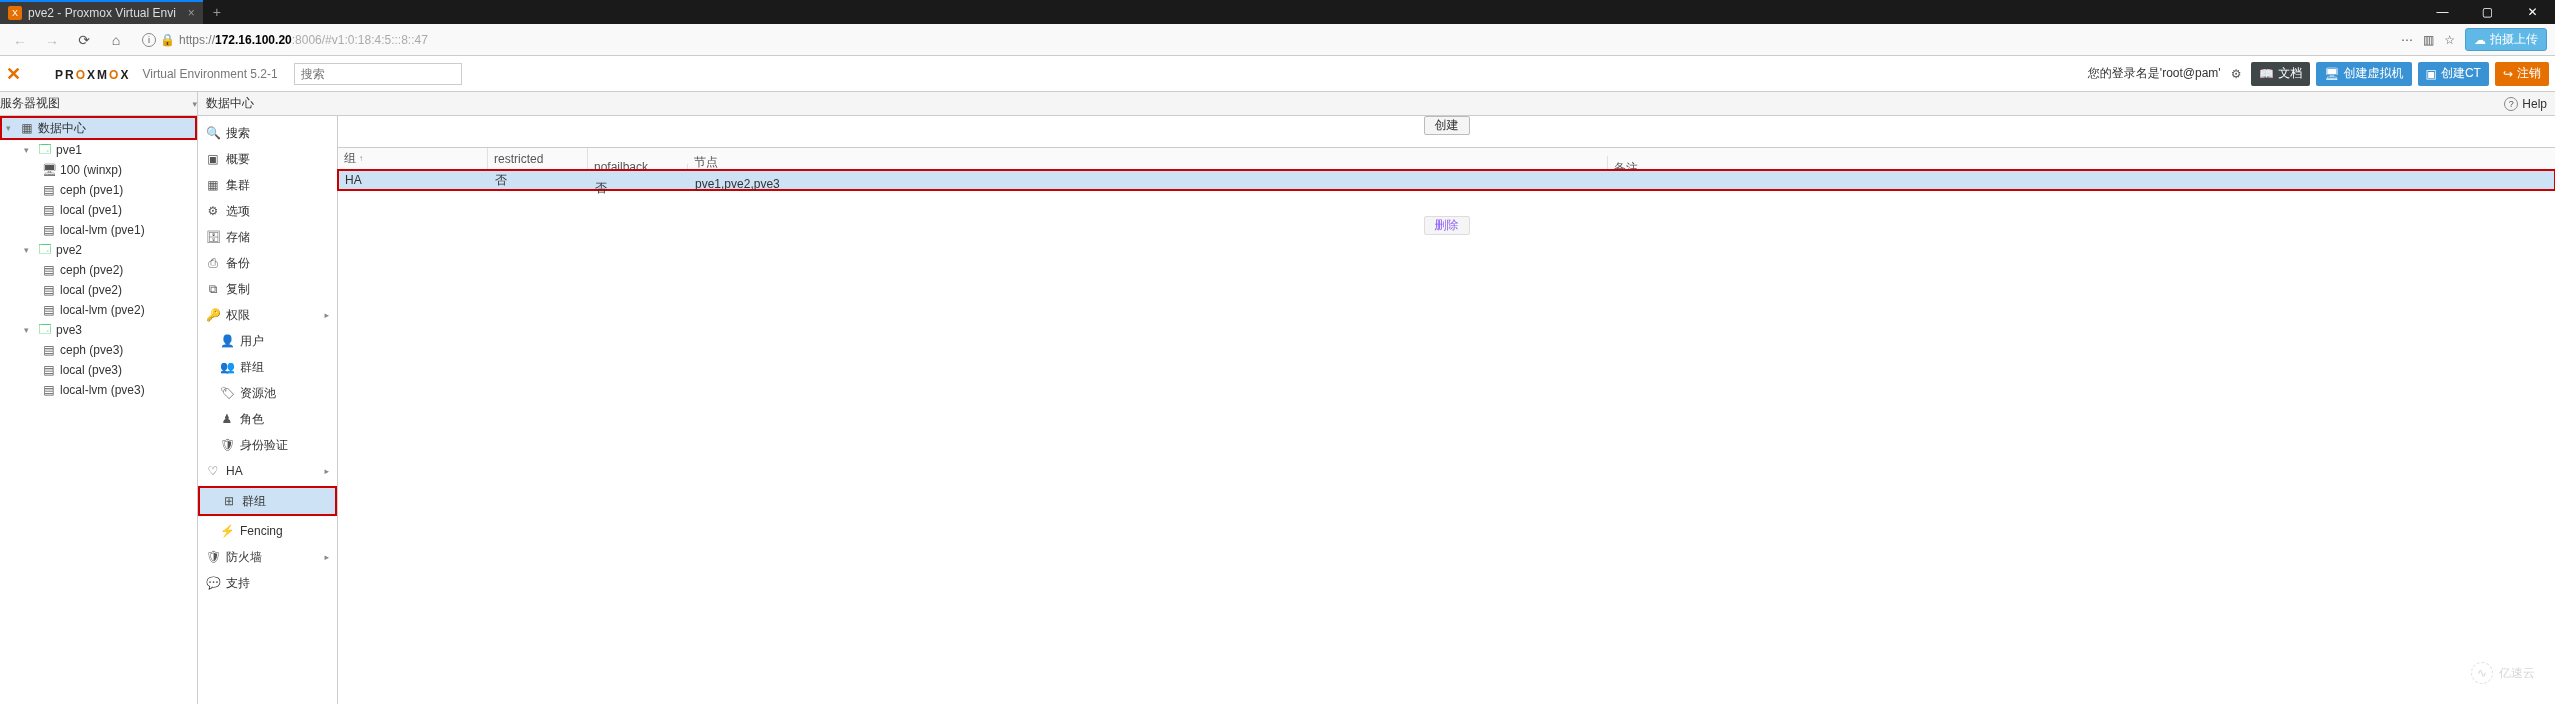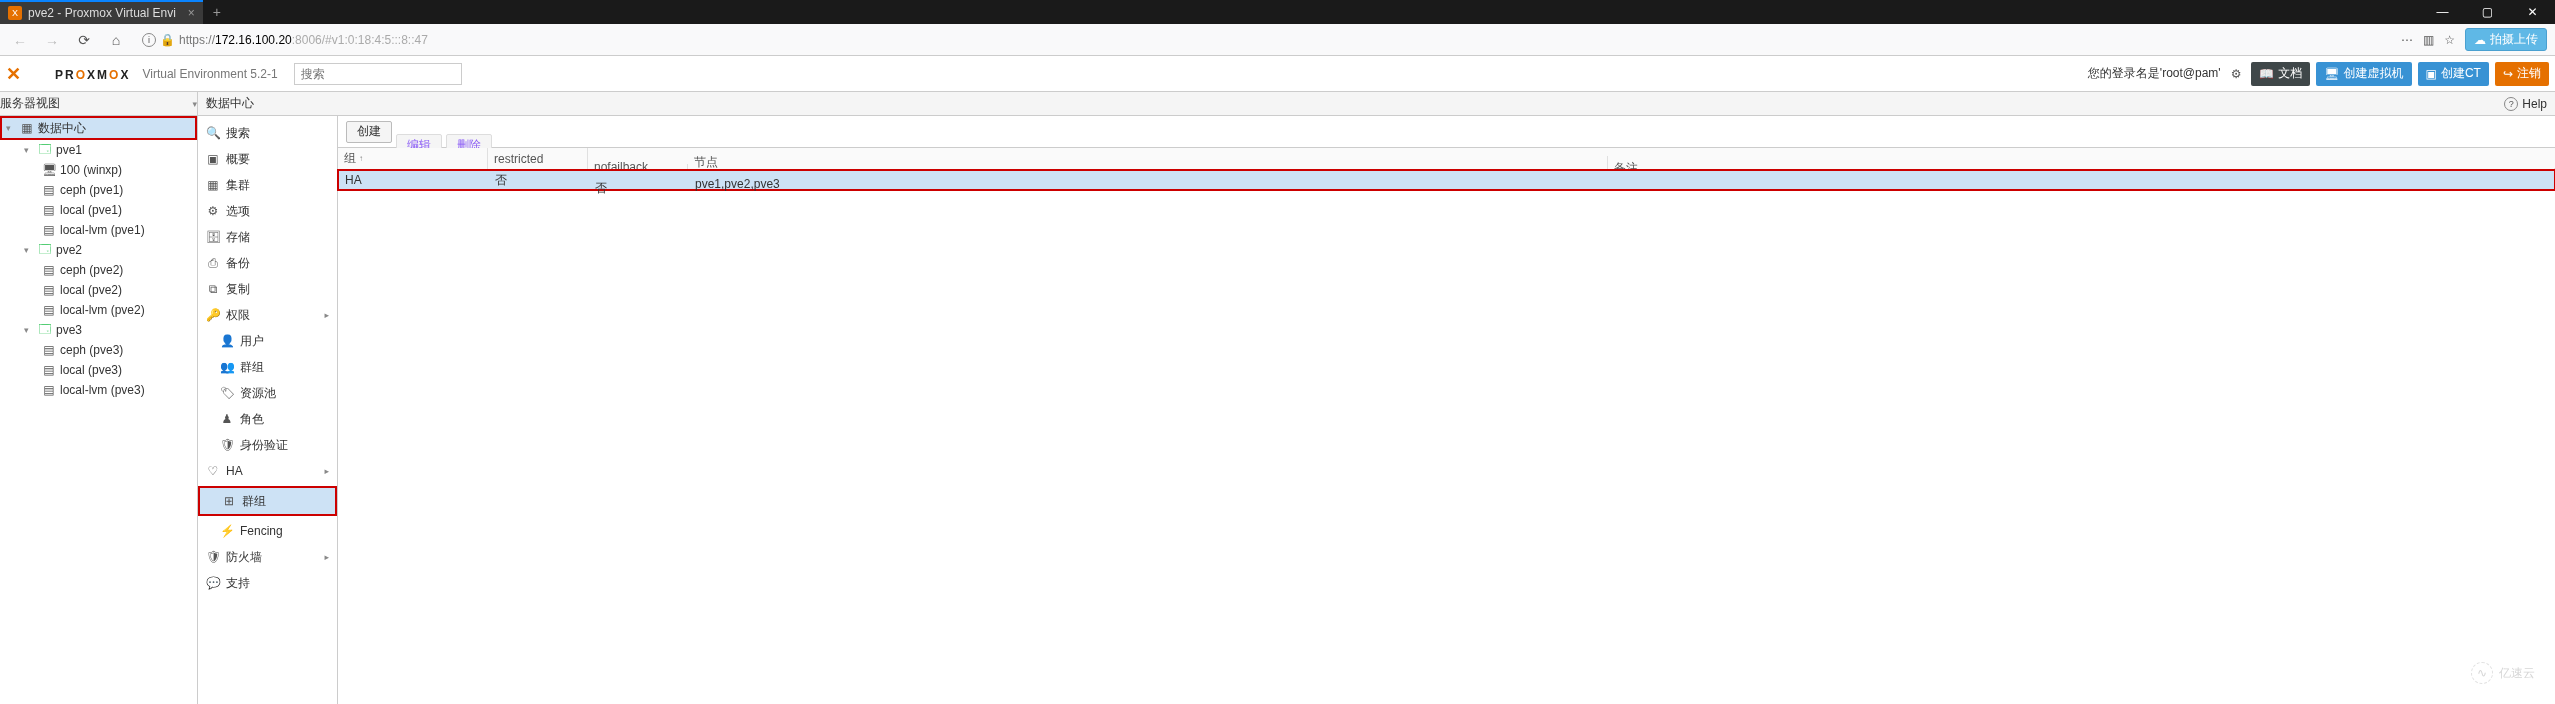"172.16.100.20" .url-text strong { font-weight: normal -> bold }
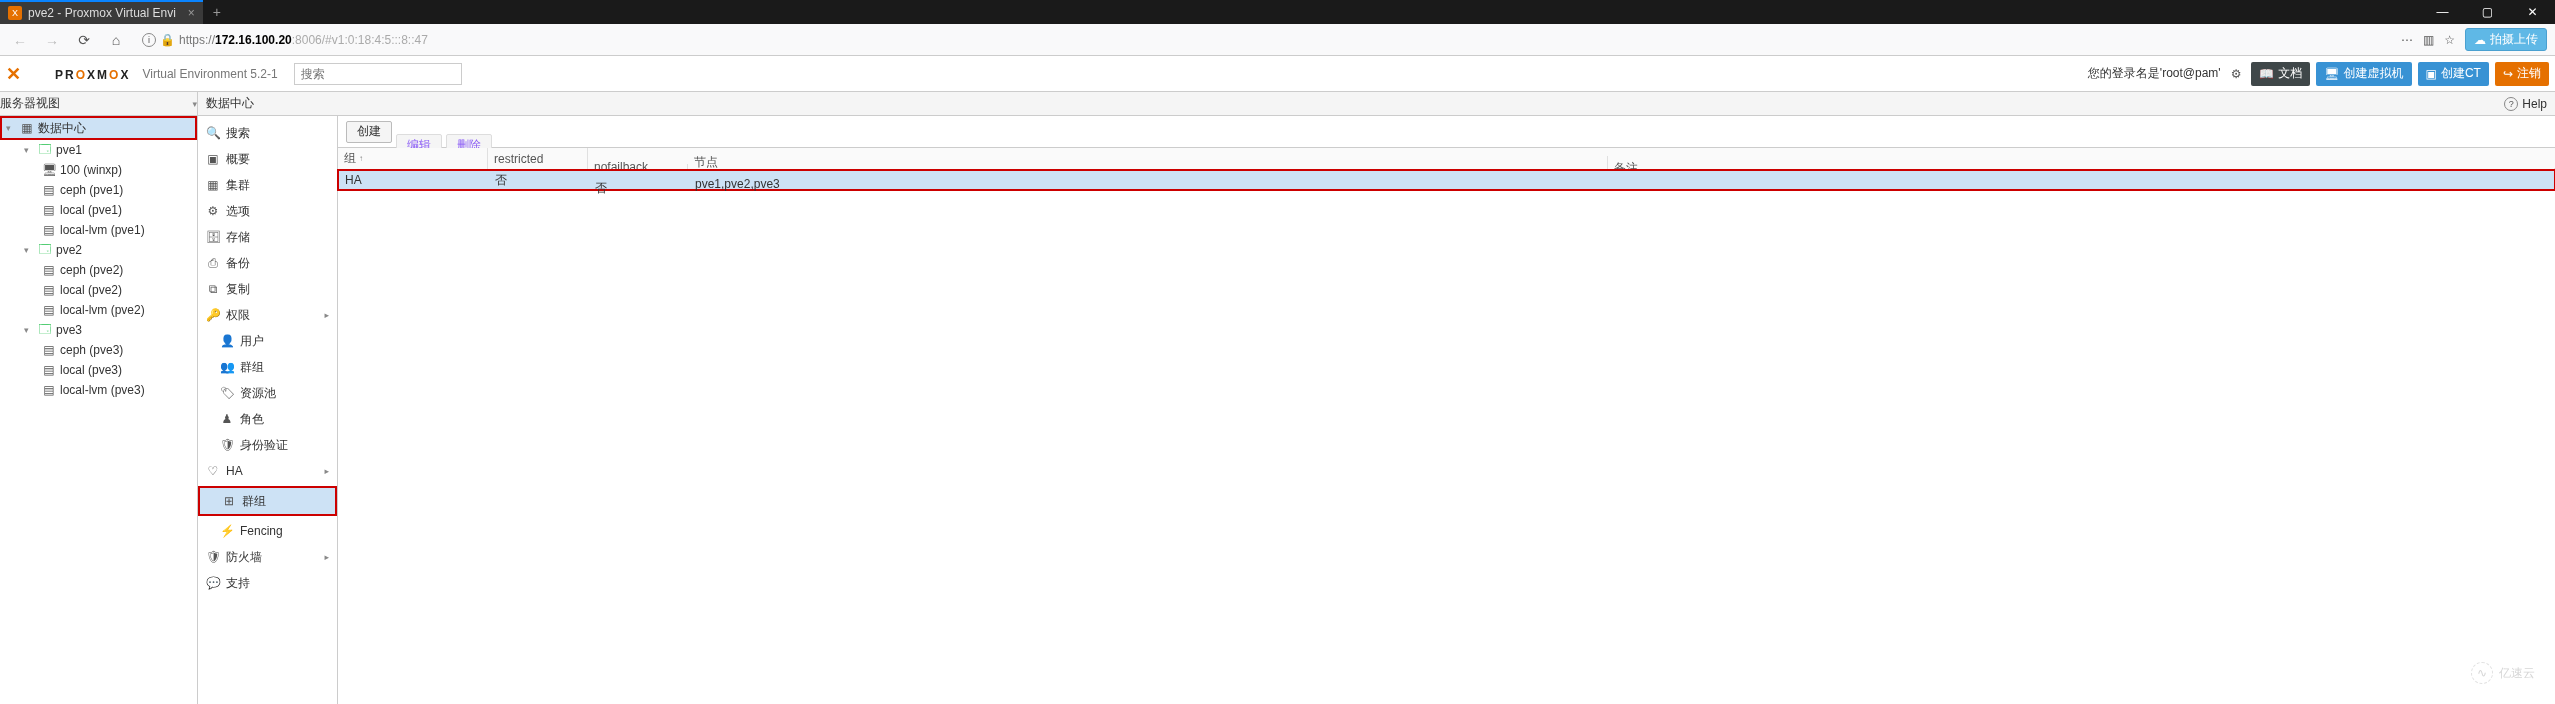"创建" .grid-toolbar { flex-direction: none -> column }
